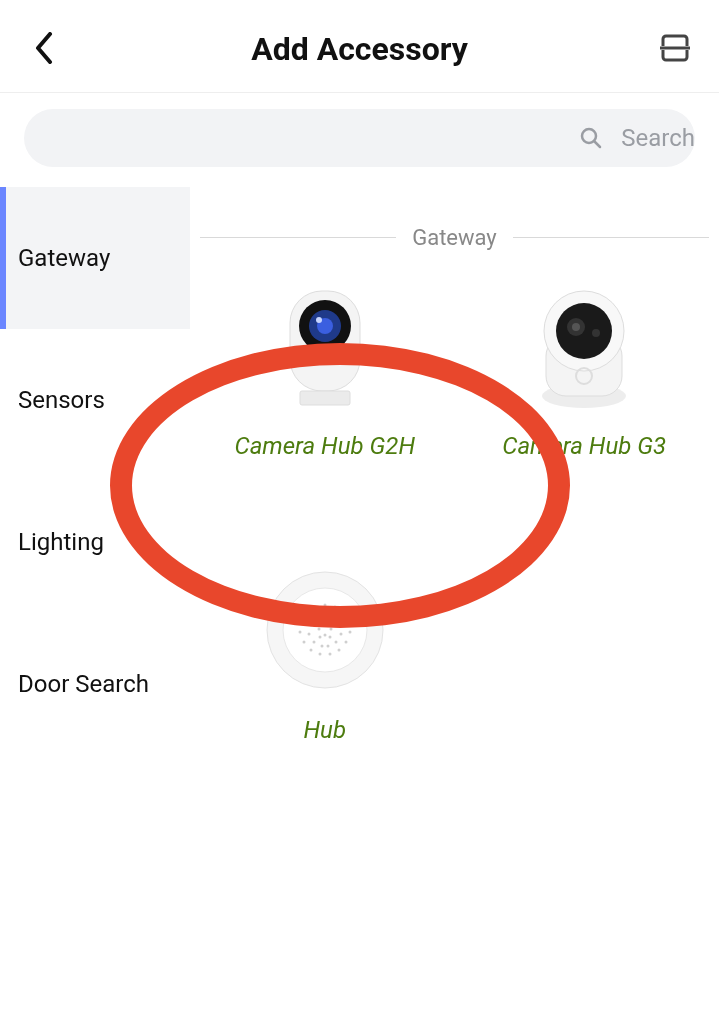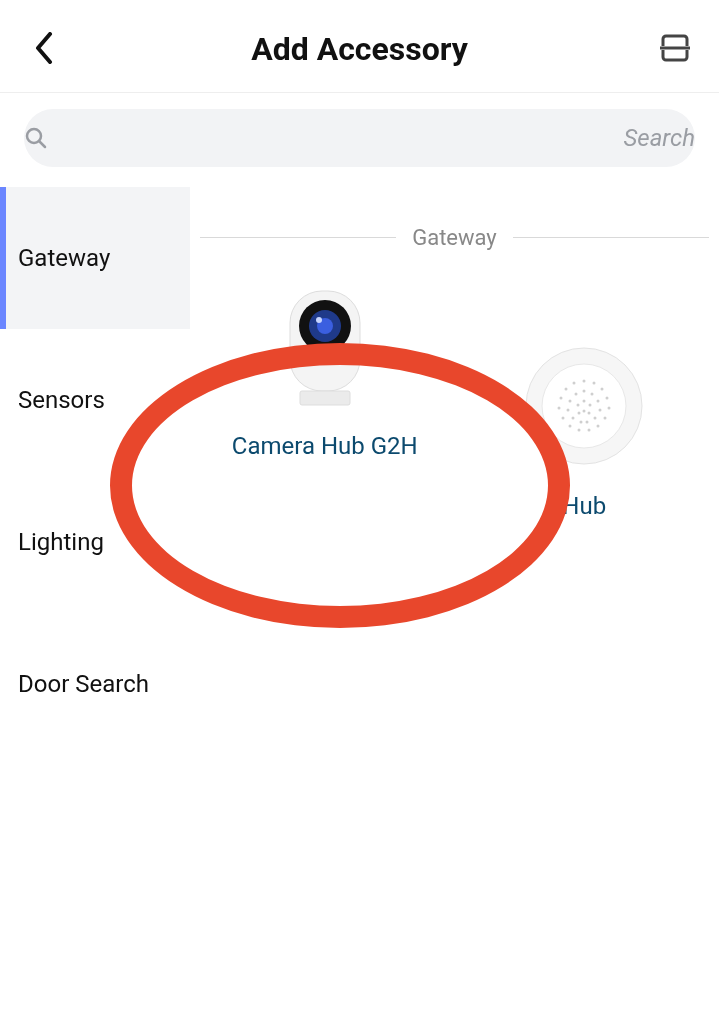"Search" .search { font-style: italic -> none; justify-content: space-between -> flex-end }
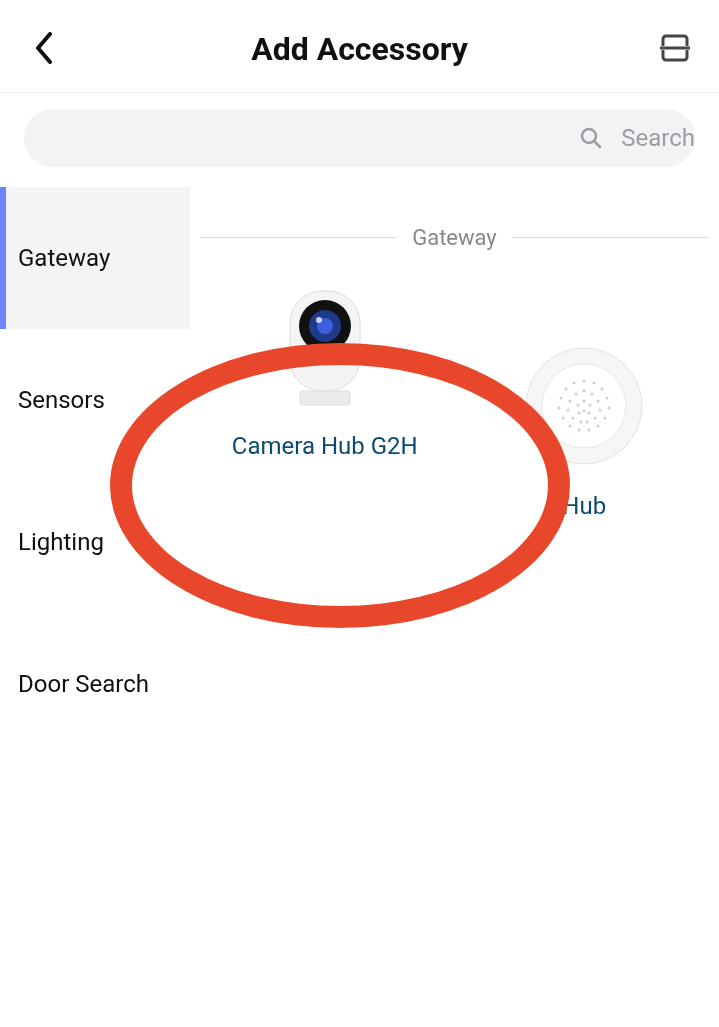"Camera Hub G2H" .tile .label { color: #0c4a6e -> #4d7c0f; font-style: none -> italic }
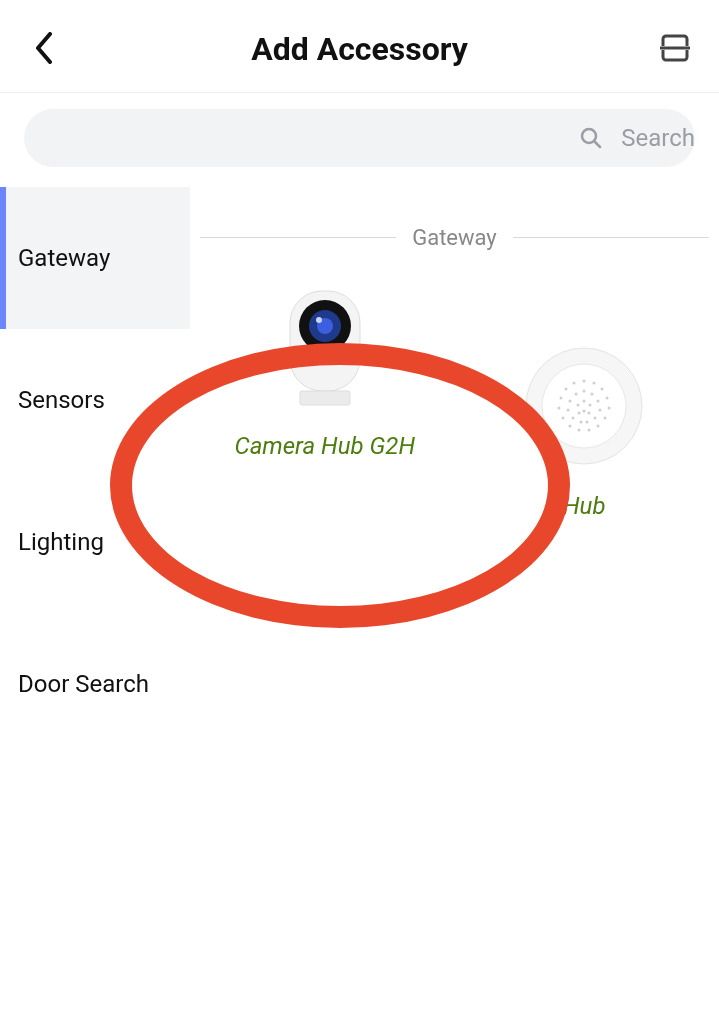"Camera Hub G3" div.tile { html: none -> <div> <div> <svg> <ellipse></ellipse> <rect></rect> <circle></circle> <circle></circle> <circle></circle> <circle></circle> <circle></circle> <circle></circle> </svg> </div> <div>Camera Hub G3</div> </div> }
